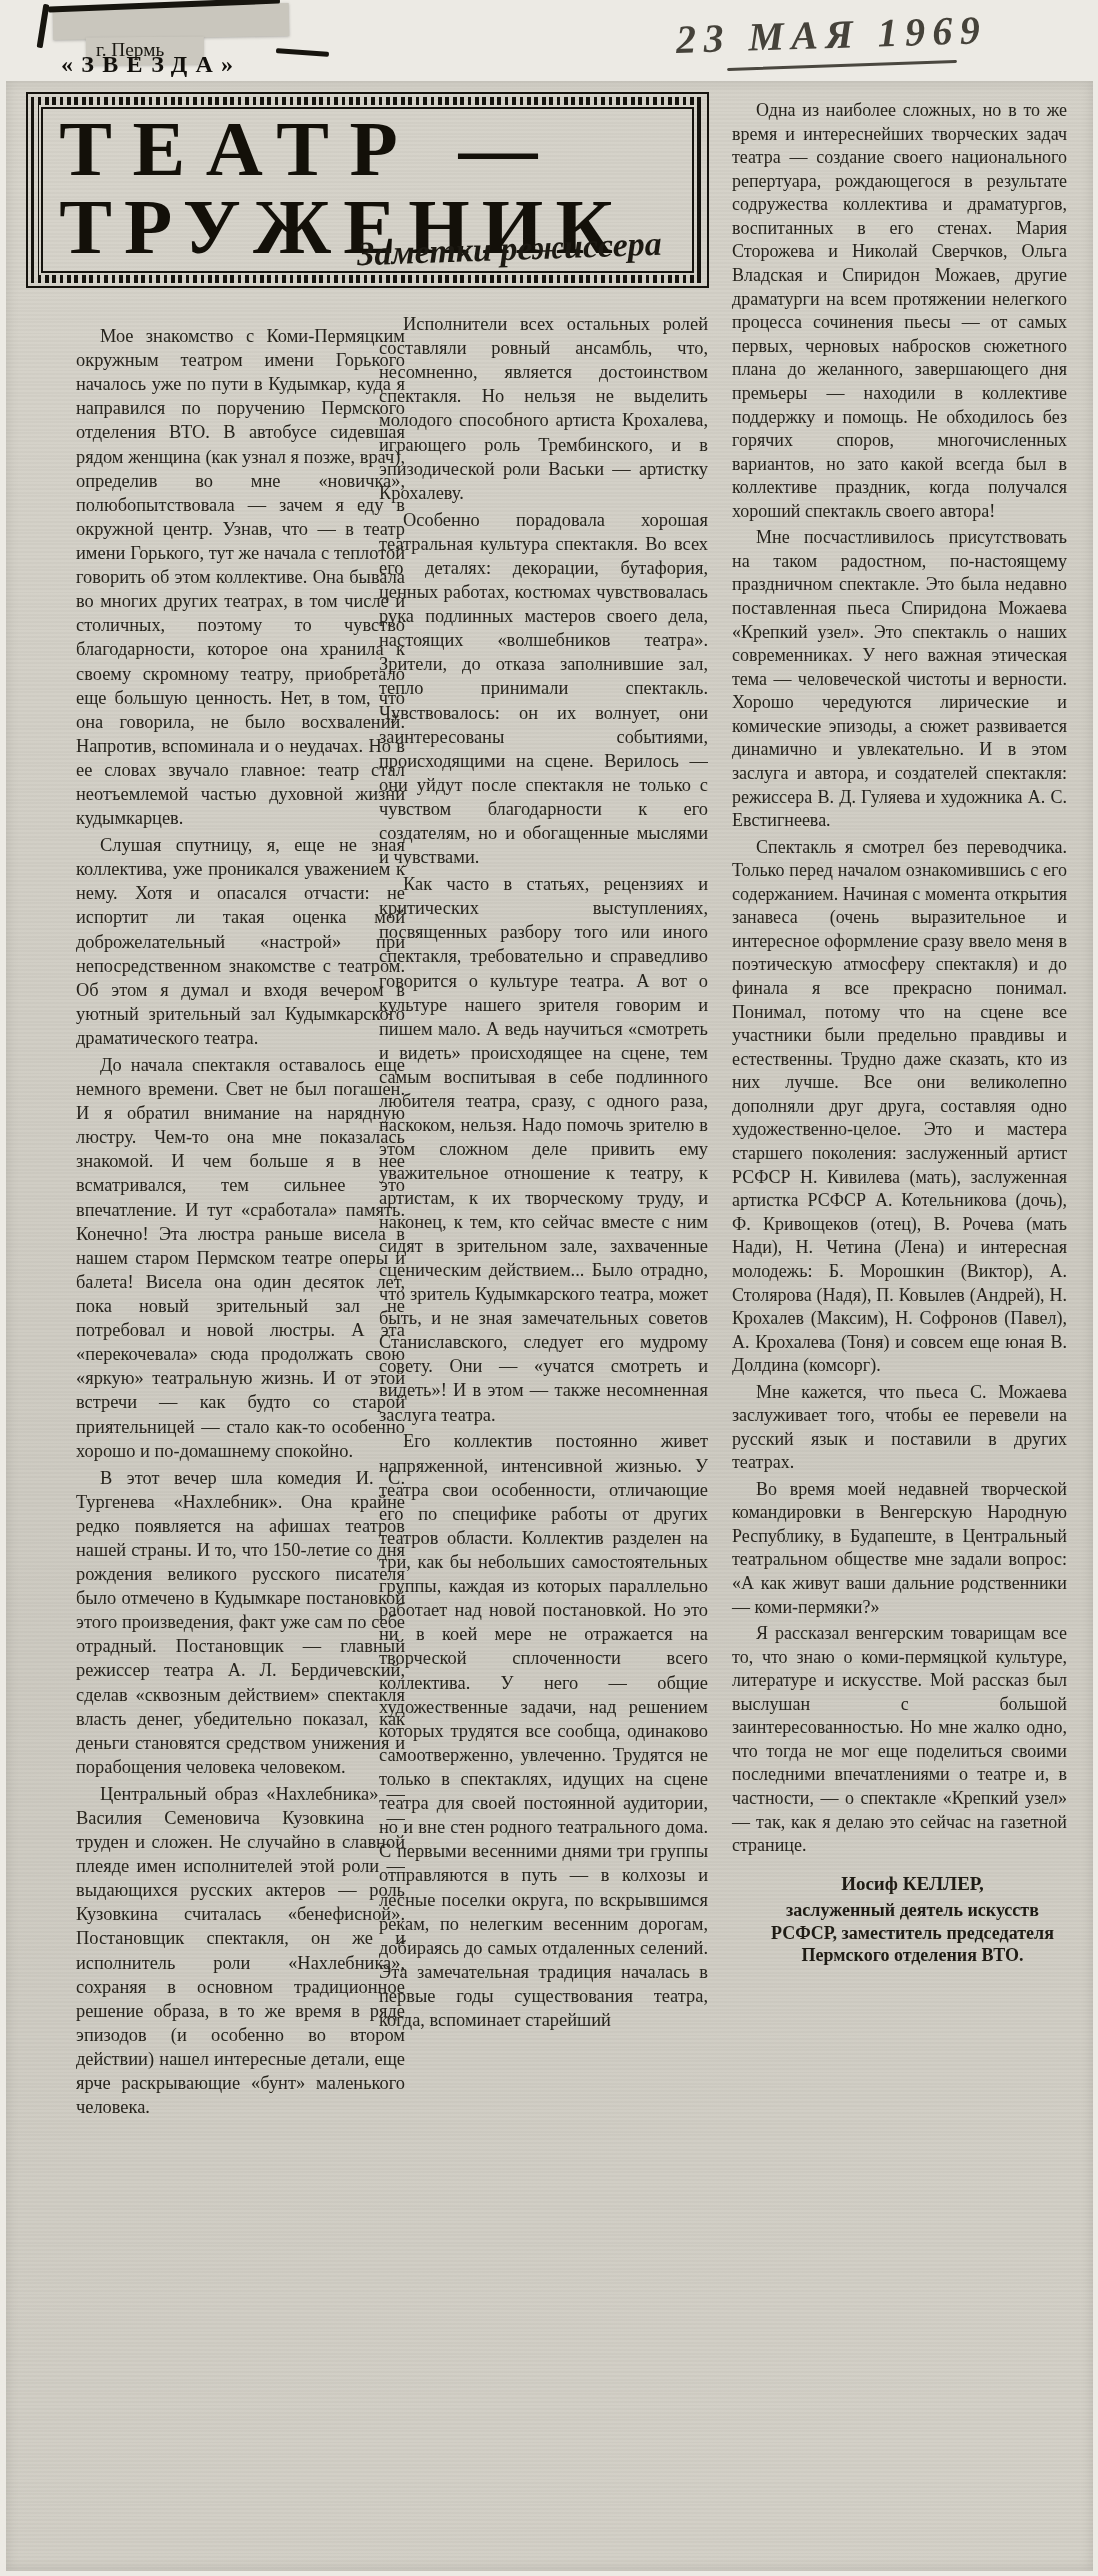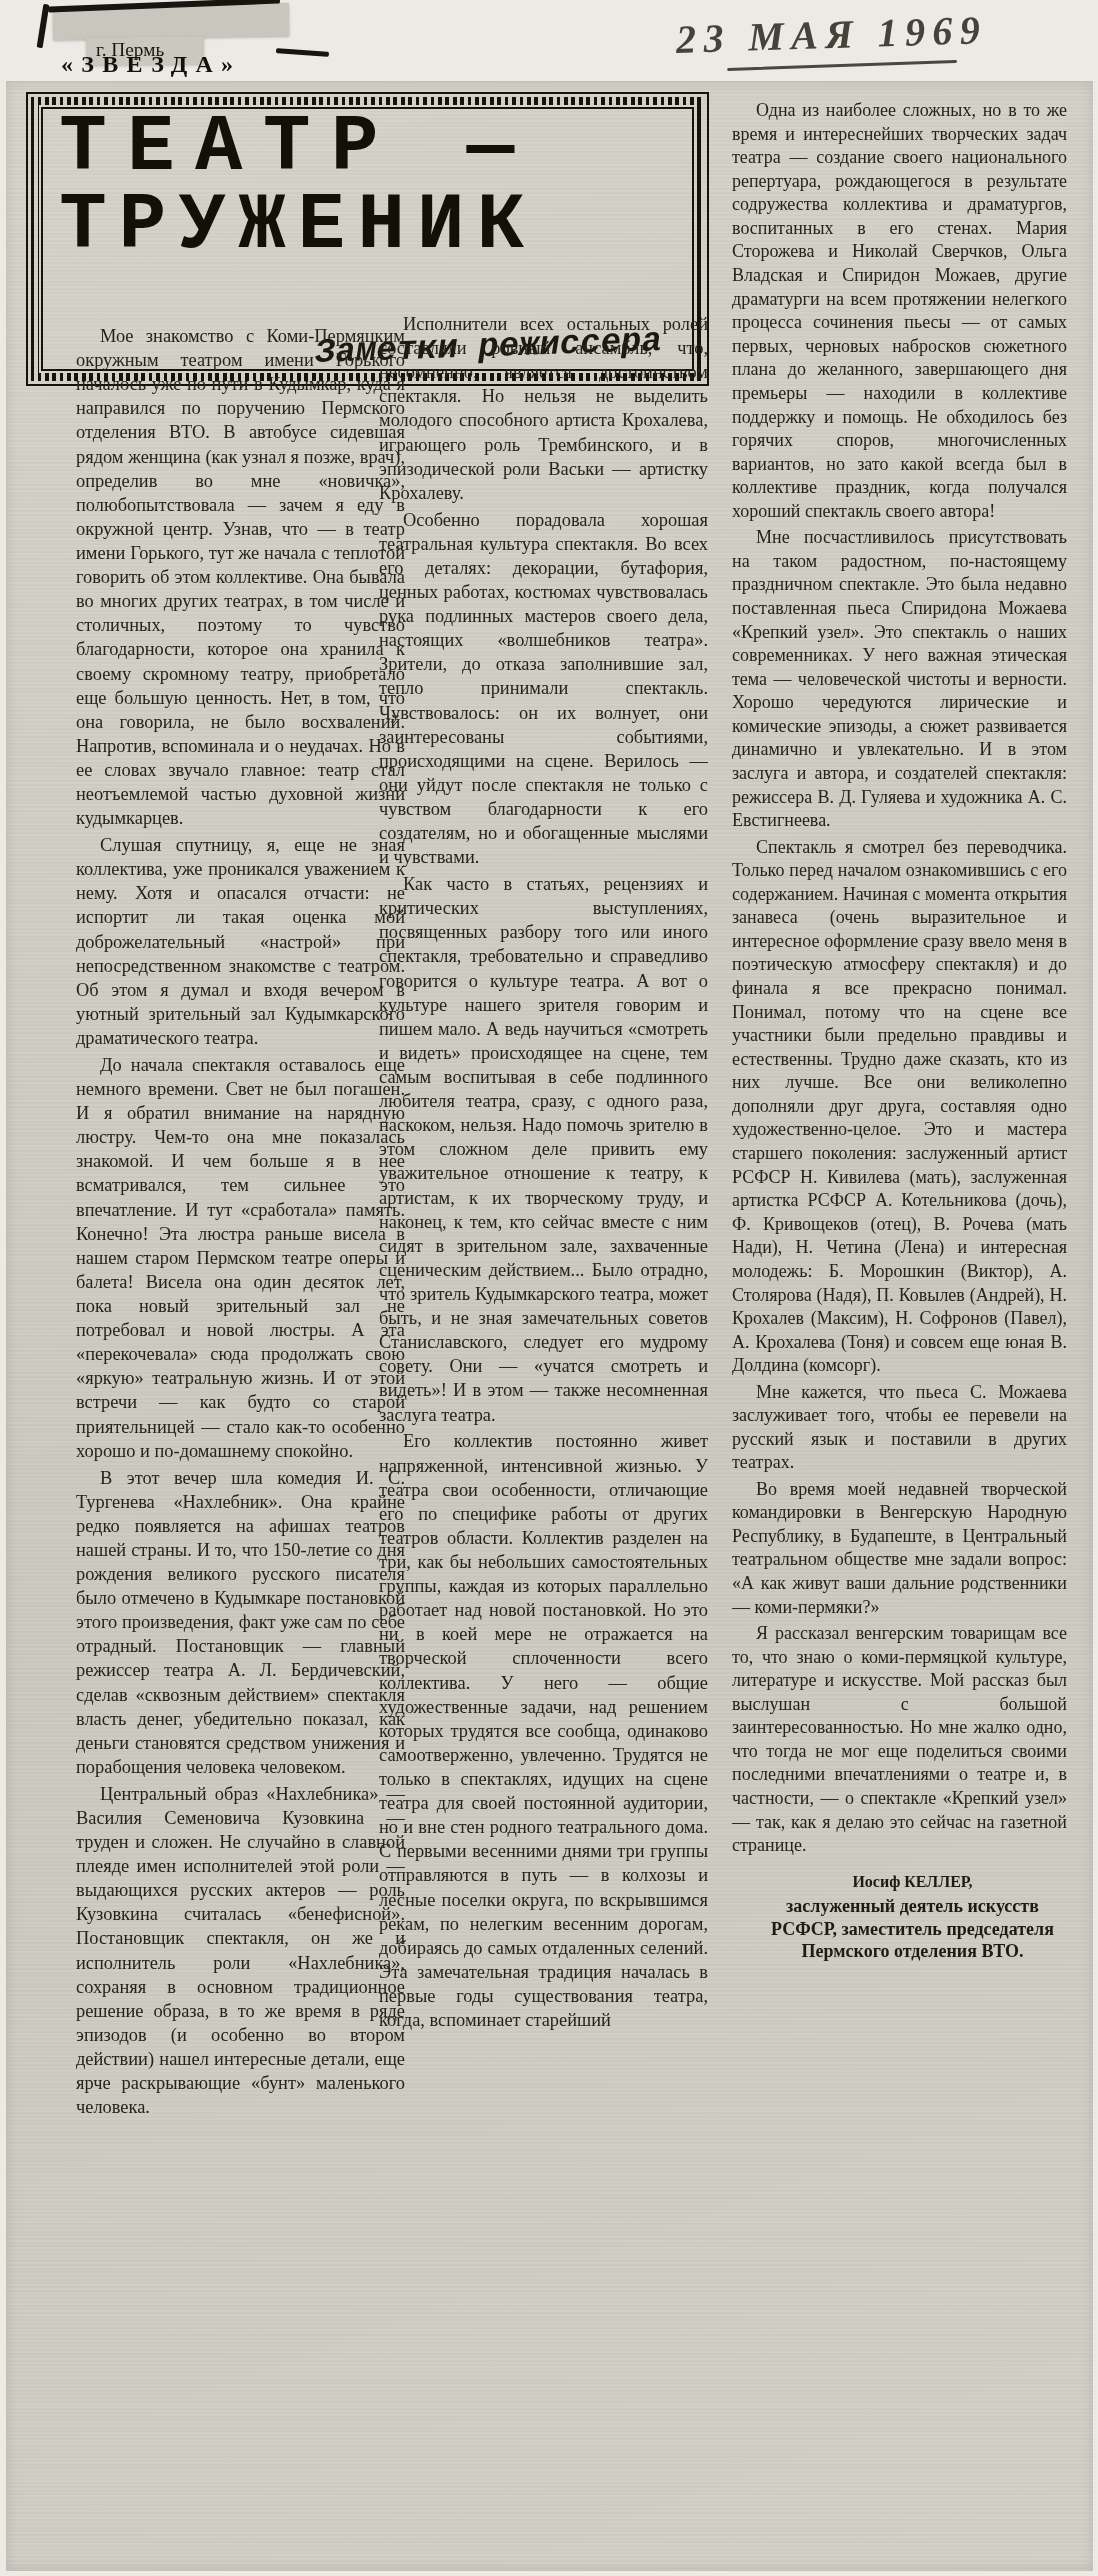"ТЕАТР —" .headline-box { font-family: Liberation Mono, monospace -> none; height: 294px -> 196px }
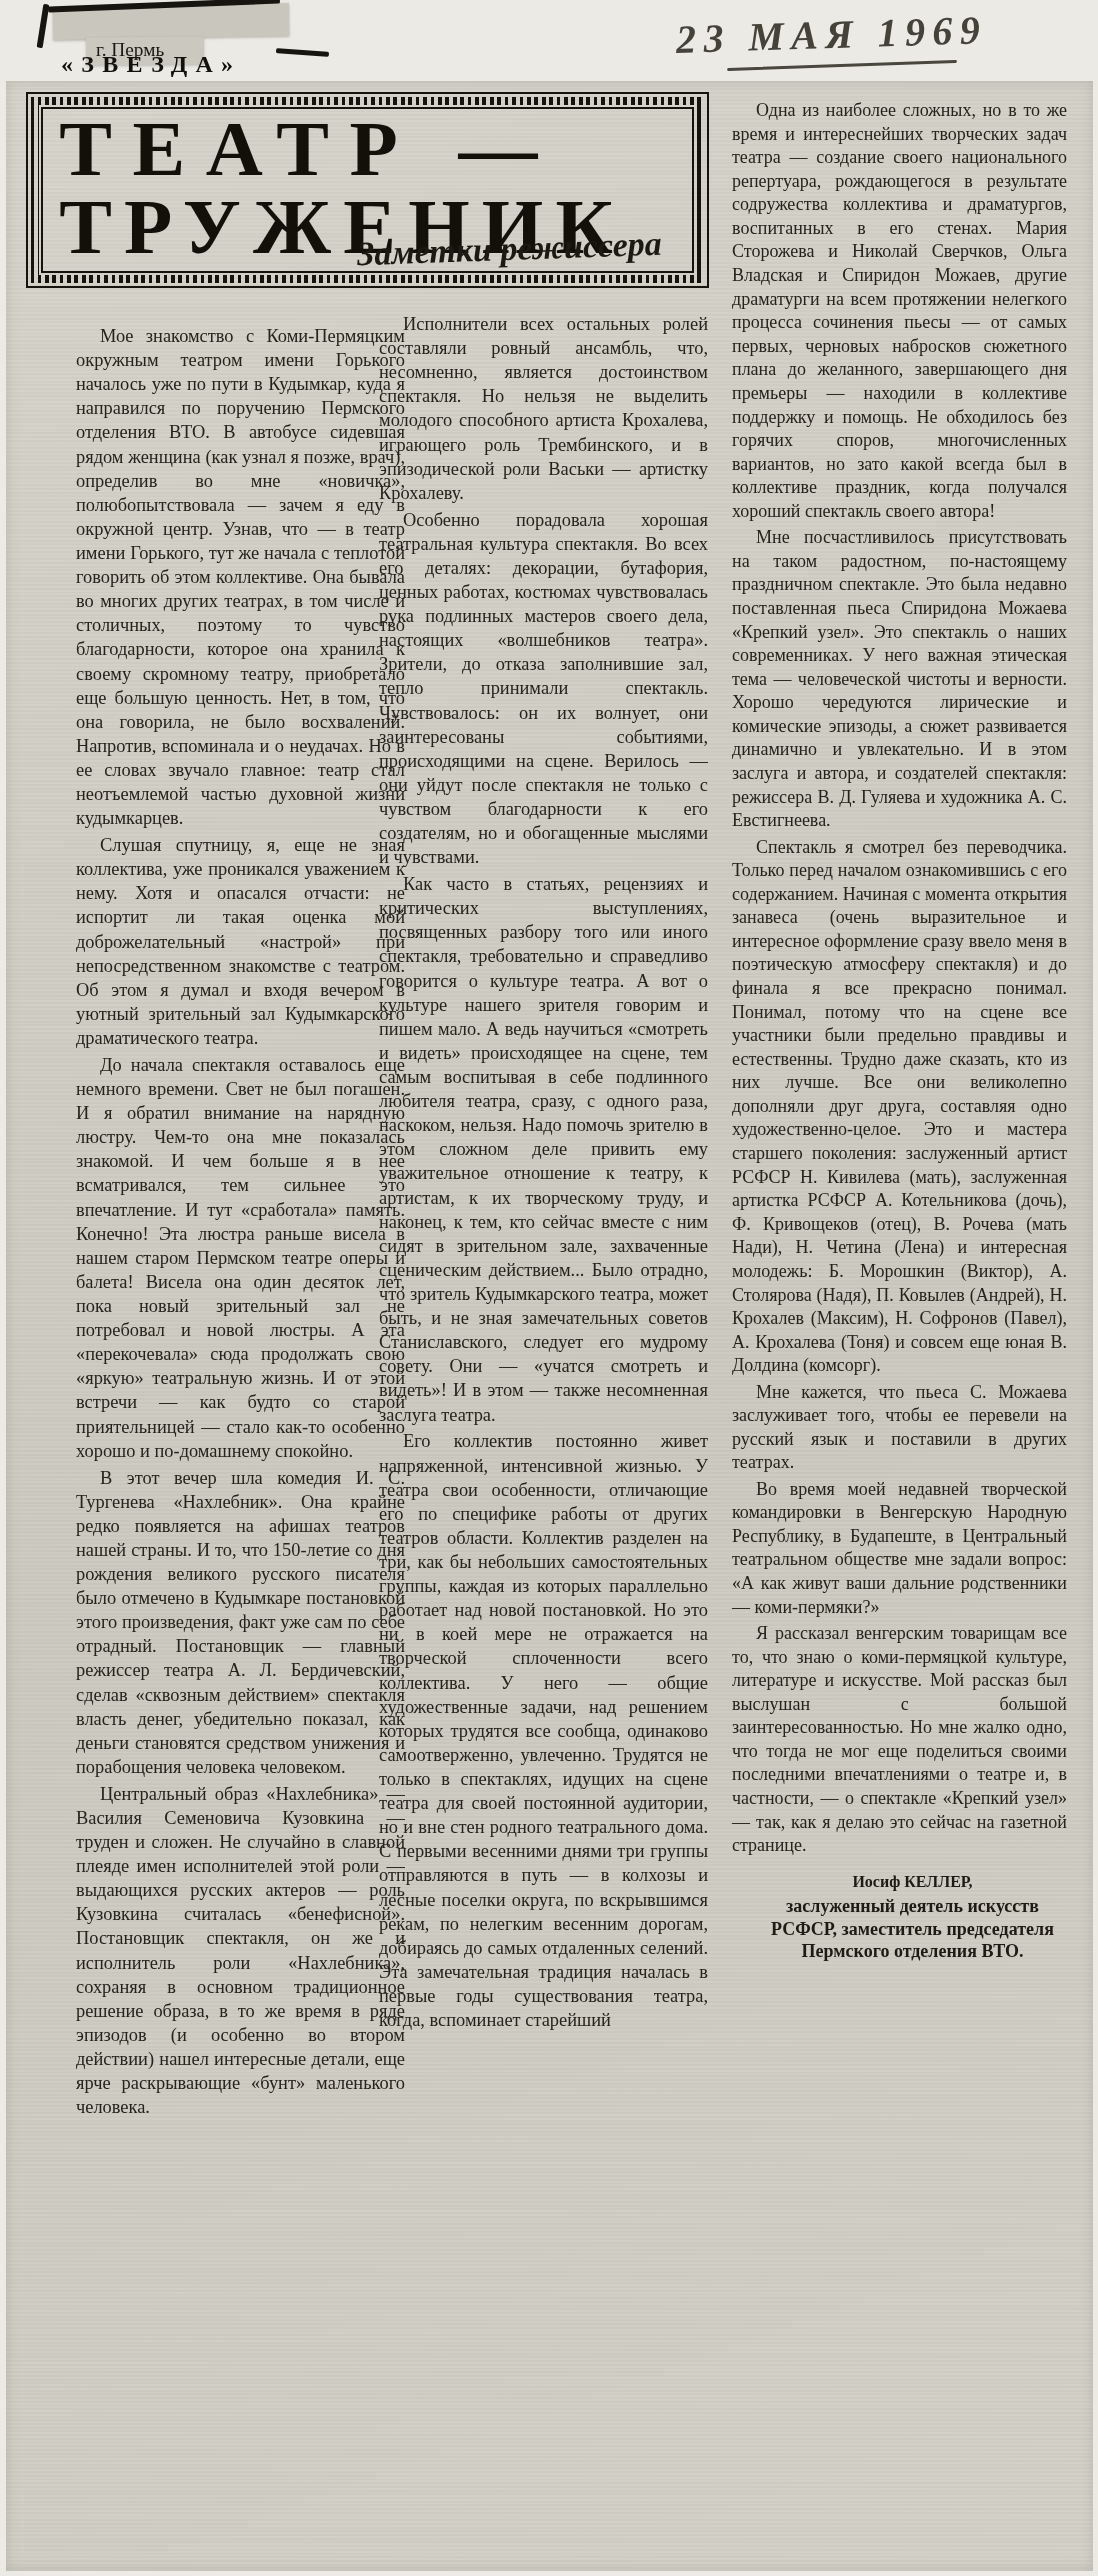"Иосиф КЕЛЛЕР," .sig-name { font-size: 16px -> 19px }
